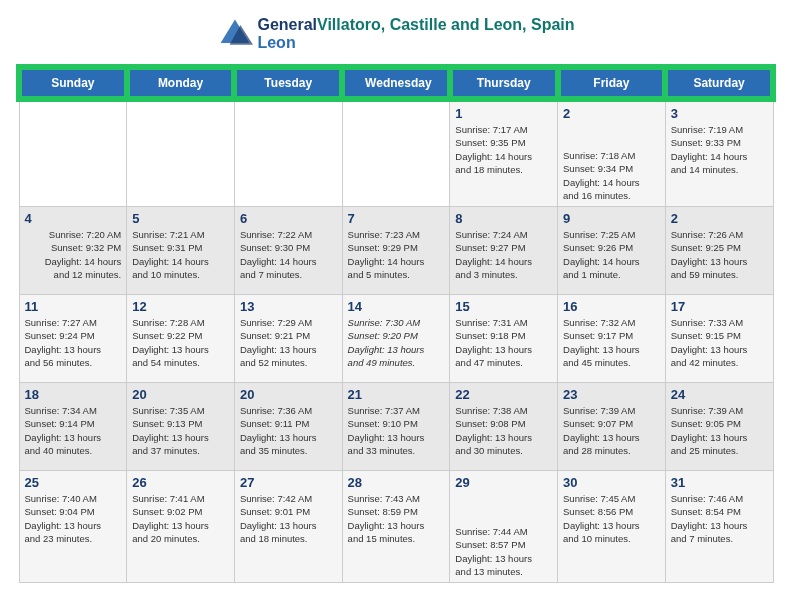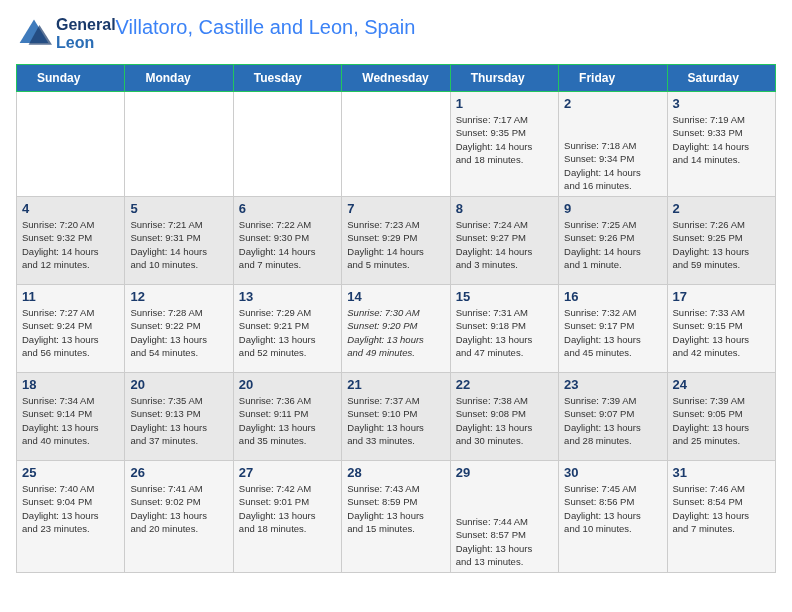"General" .header { justify-content: flex-start -> center }
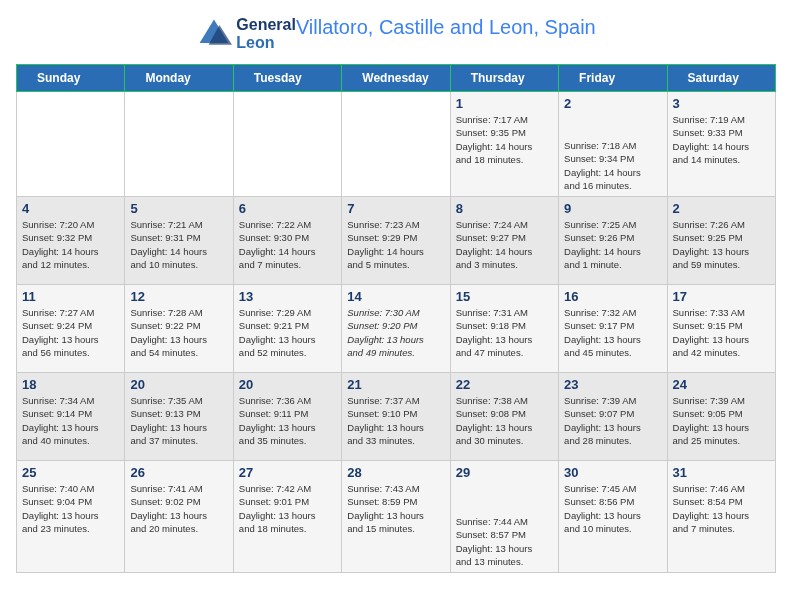"Villatoro, Castille and Leon, Spain" .location { color: #3b82f6 -> #0f766e; font-size: 20px -> 16px; font-weight: none -> bold }
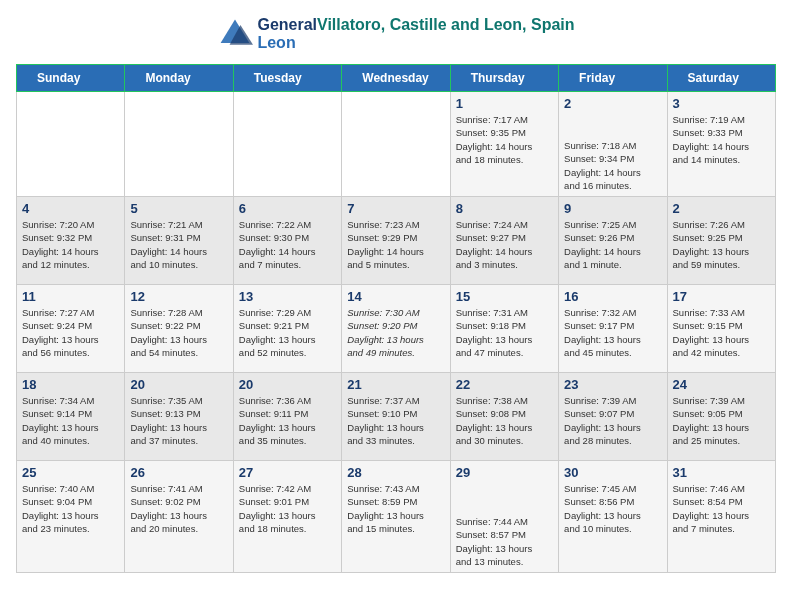"Sunday" thead tr th { border: 1px solid #22c55e -> 6px solid #22c55e; text-align: left -> center }
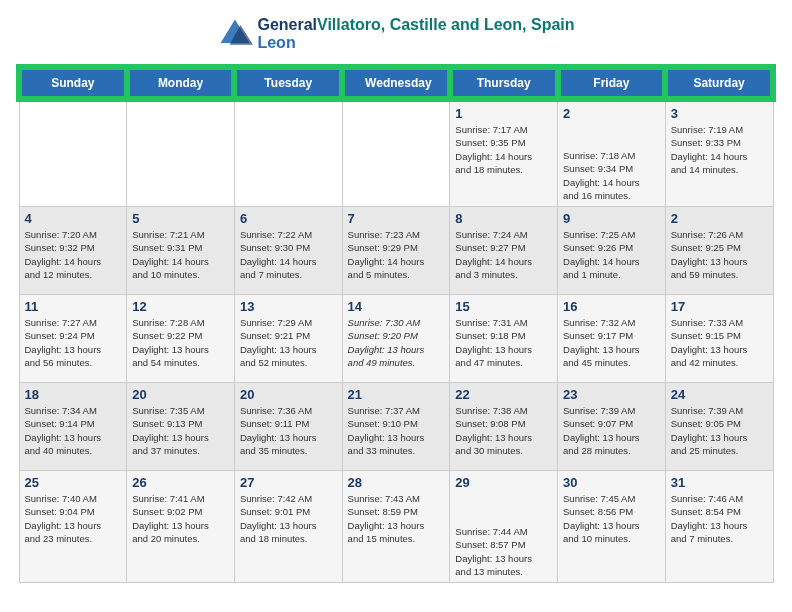"Sunrise: 7:20 AM" div.cell-content { text-align: none -> right }
